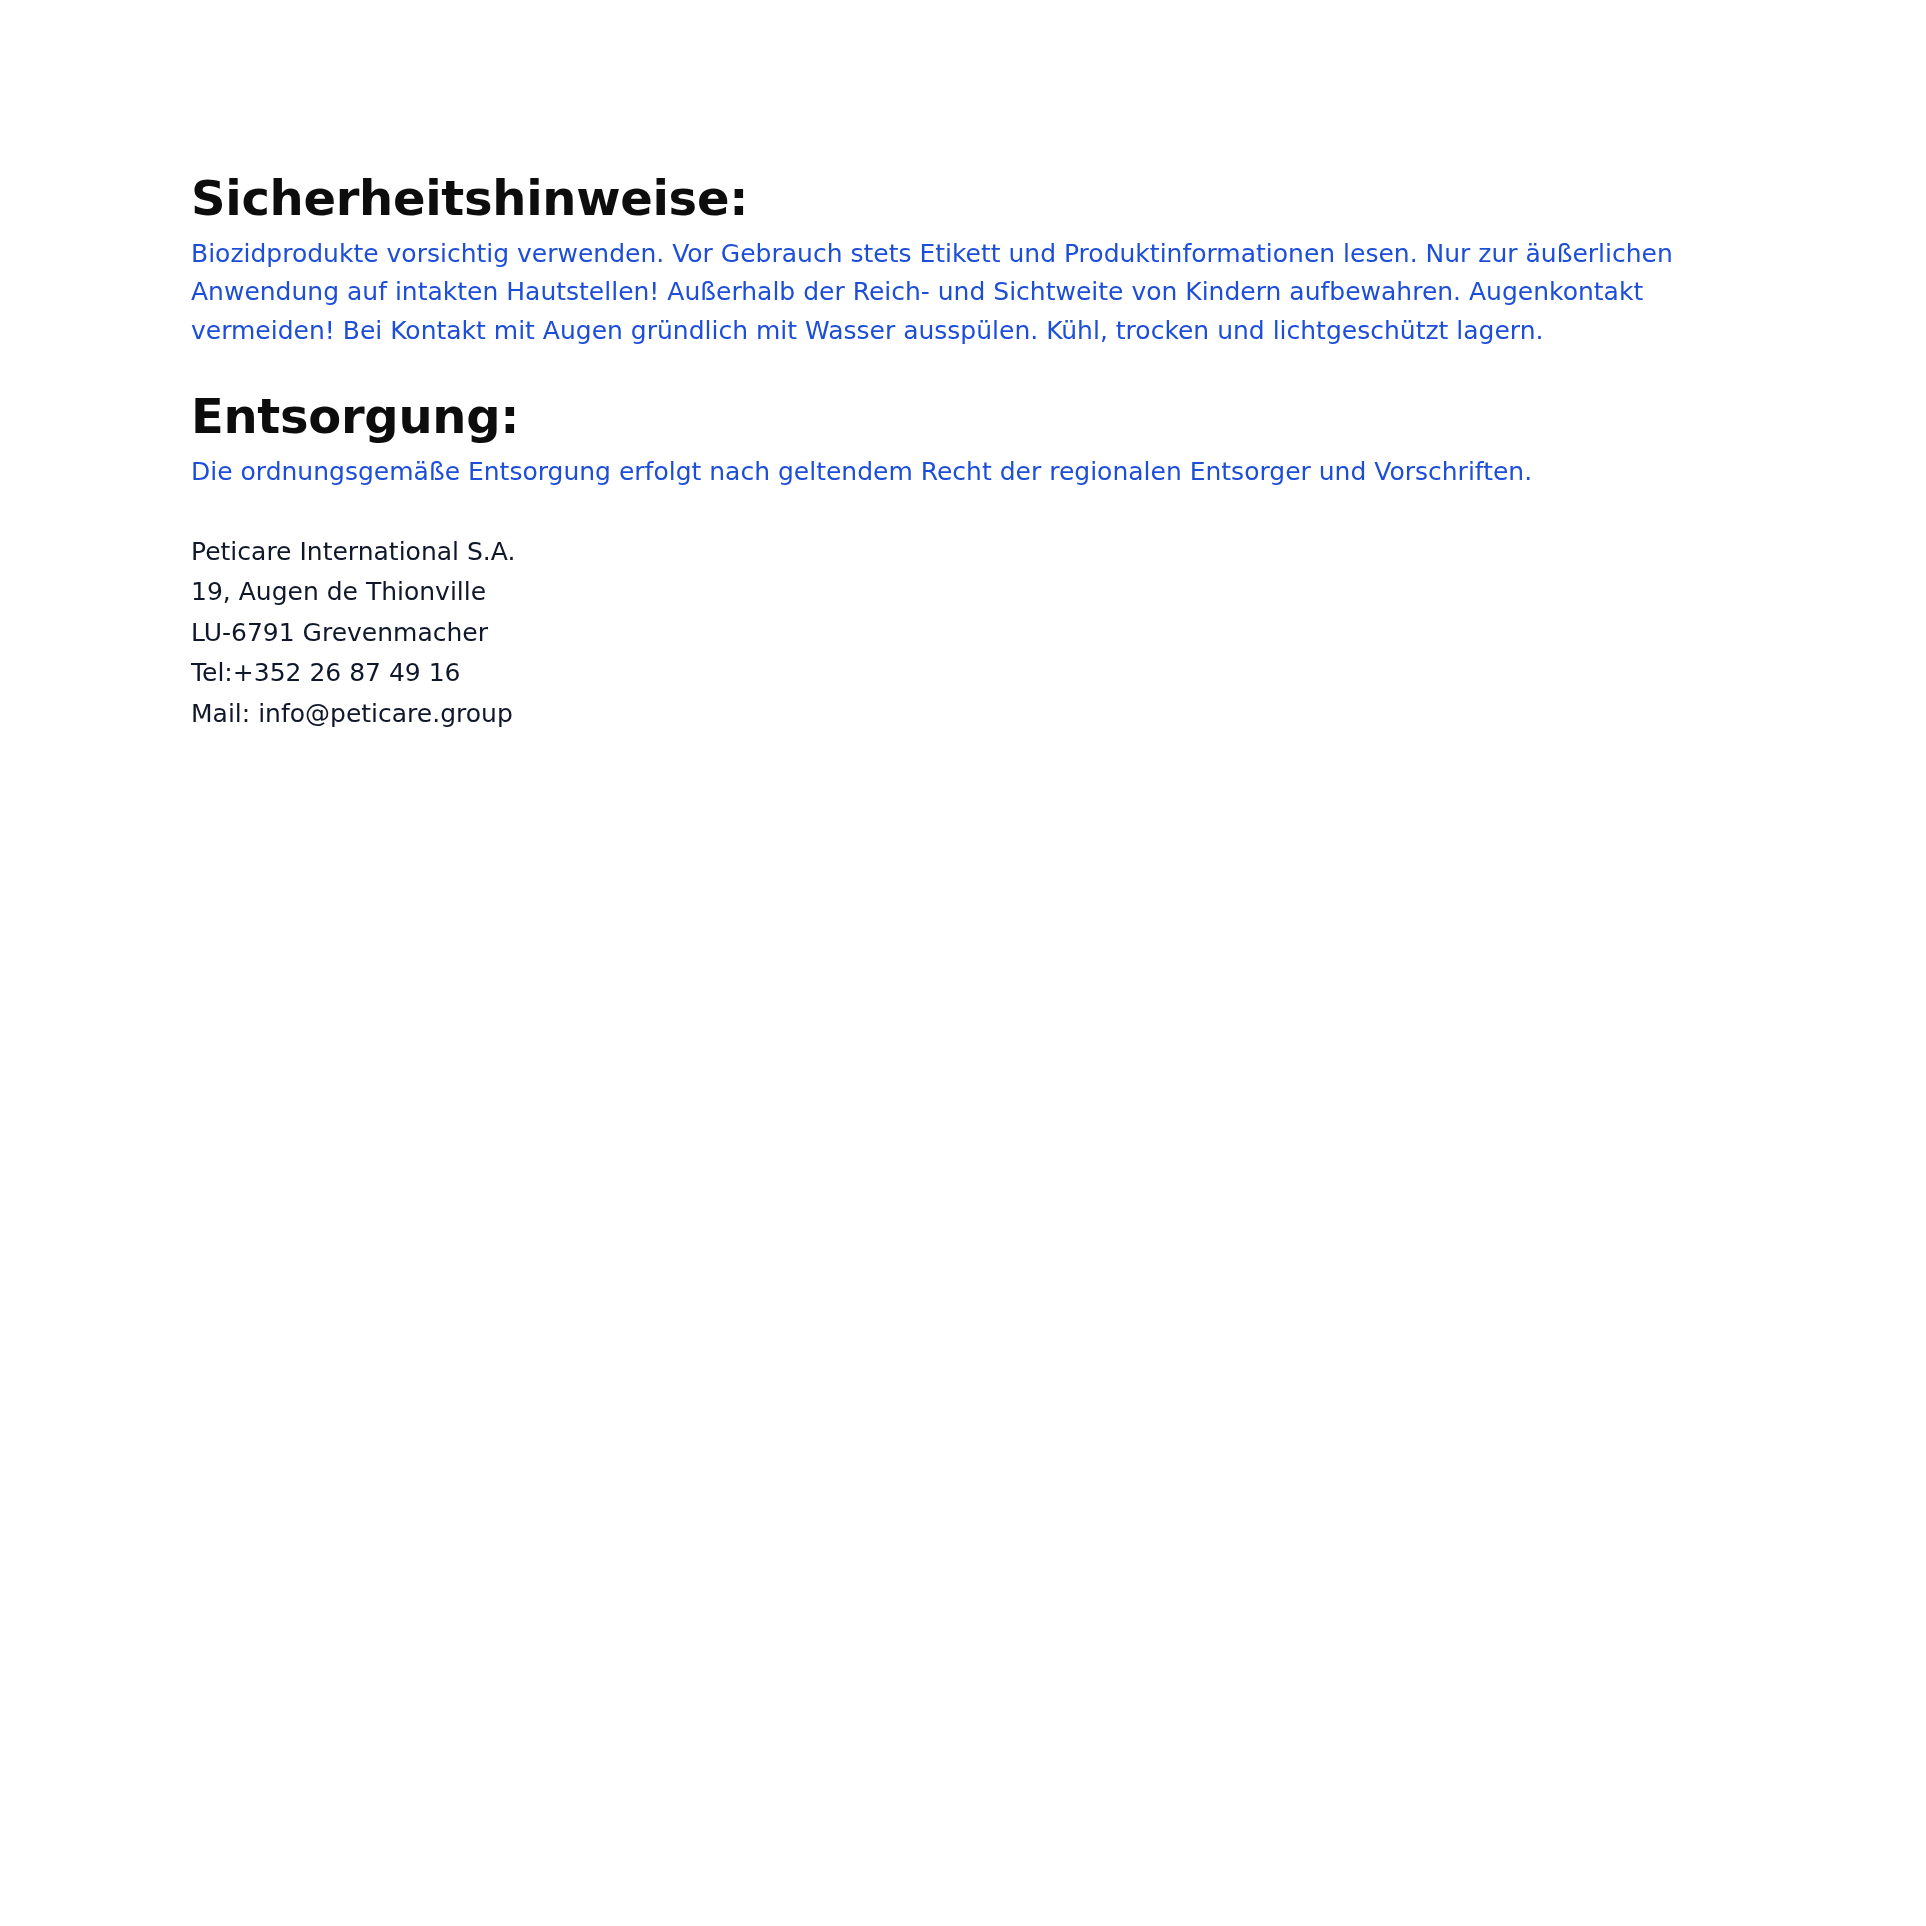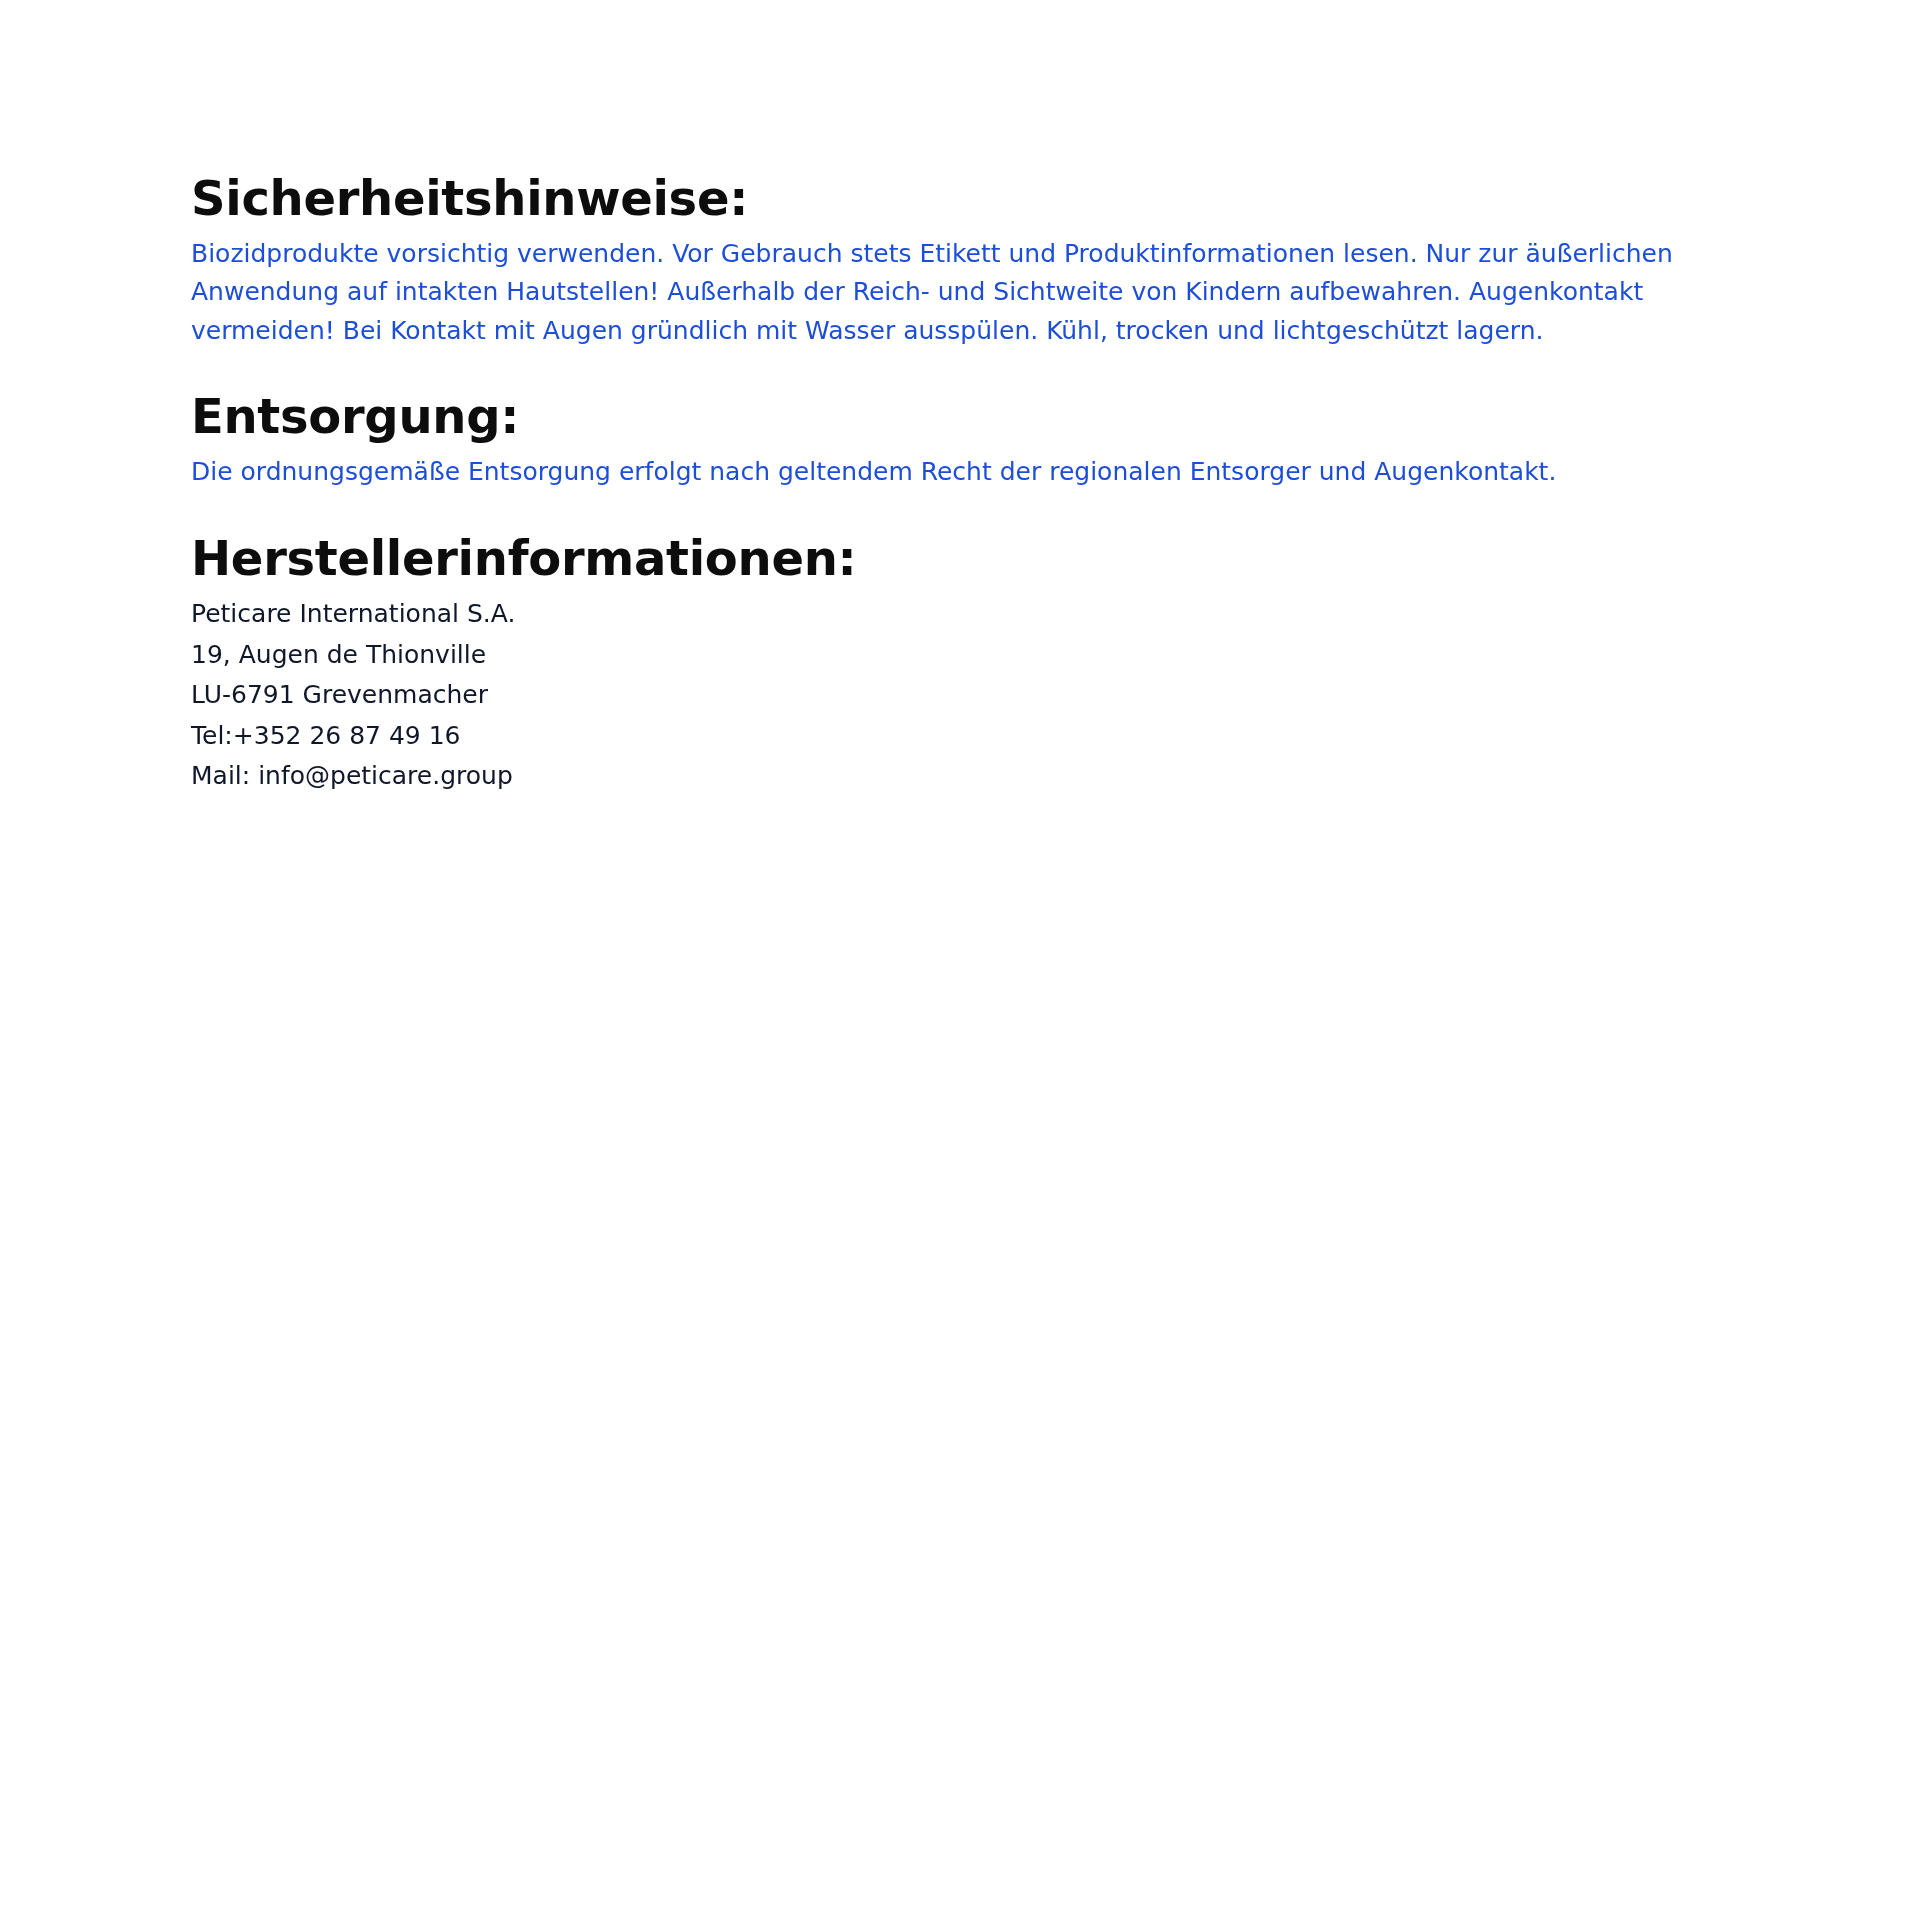"Die ordnungsgemäße Entsorgung erfolgt" p.body-text { text: Augenkontakt -> Vorschriften }
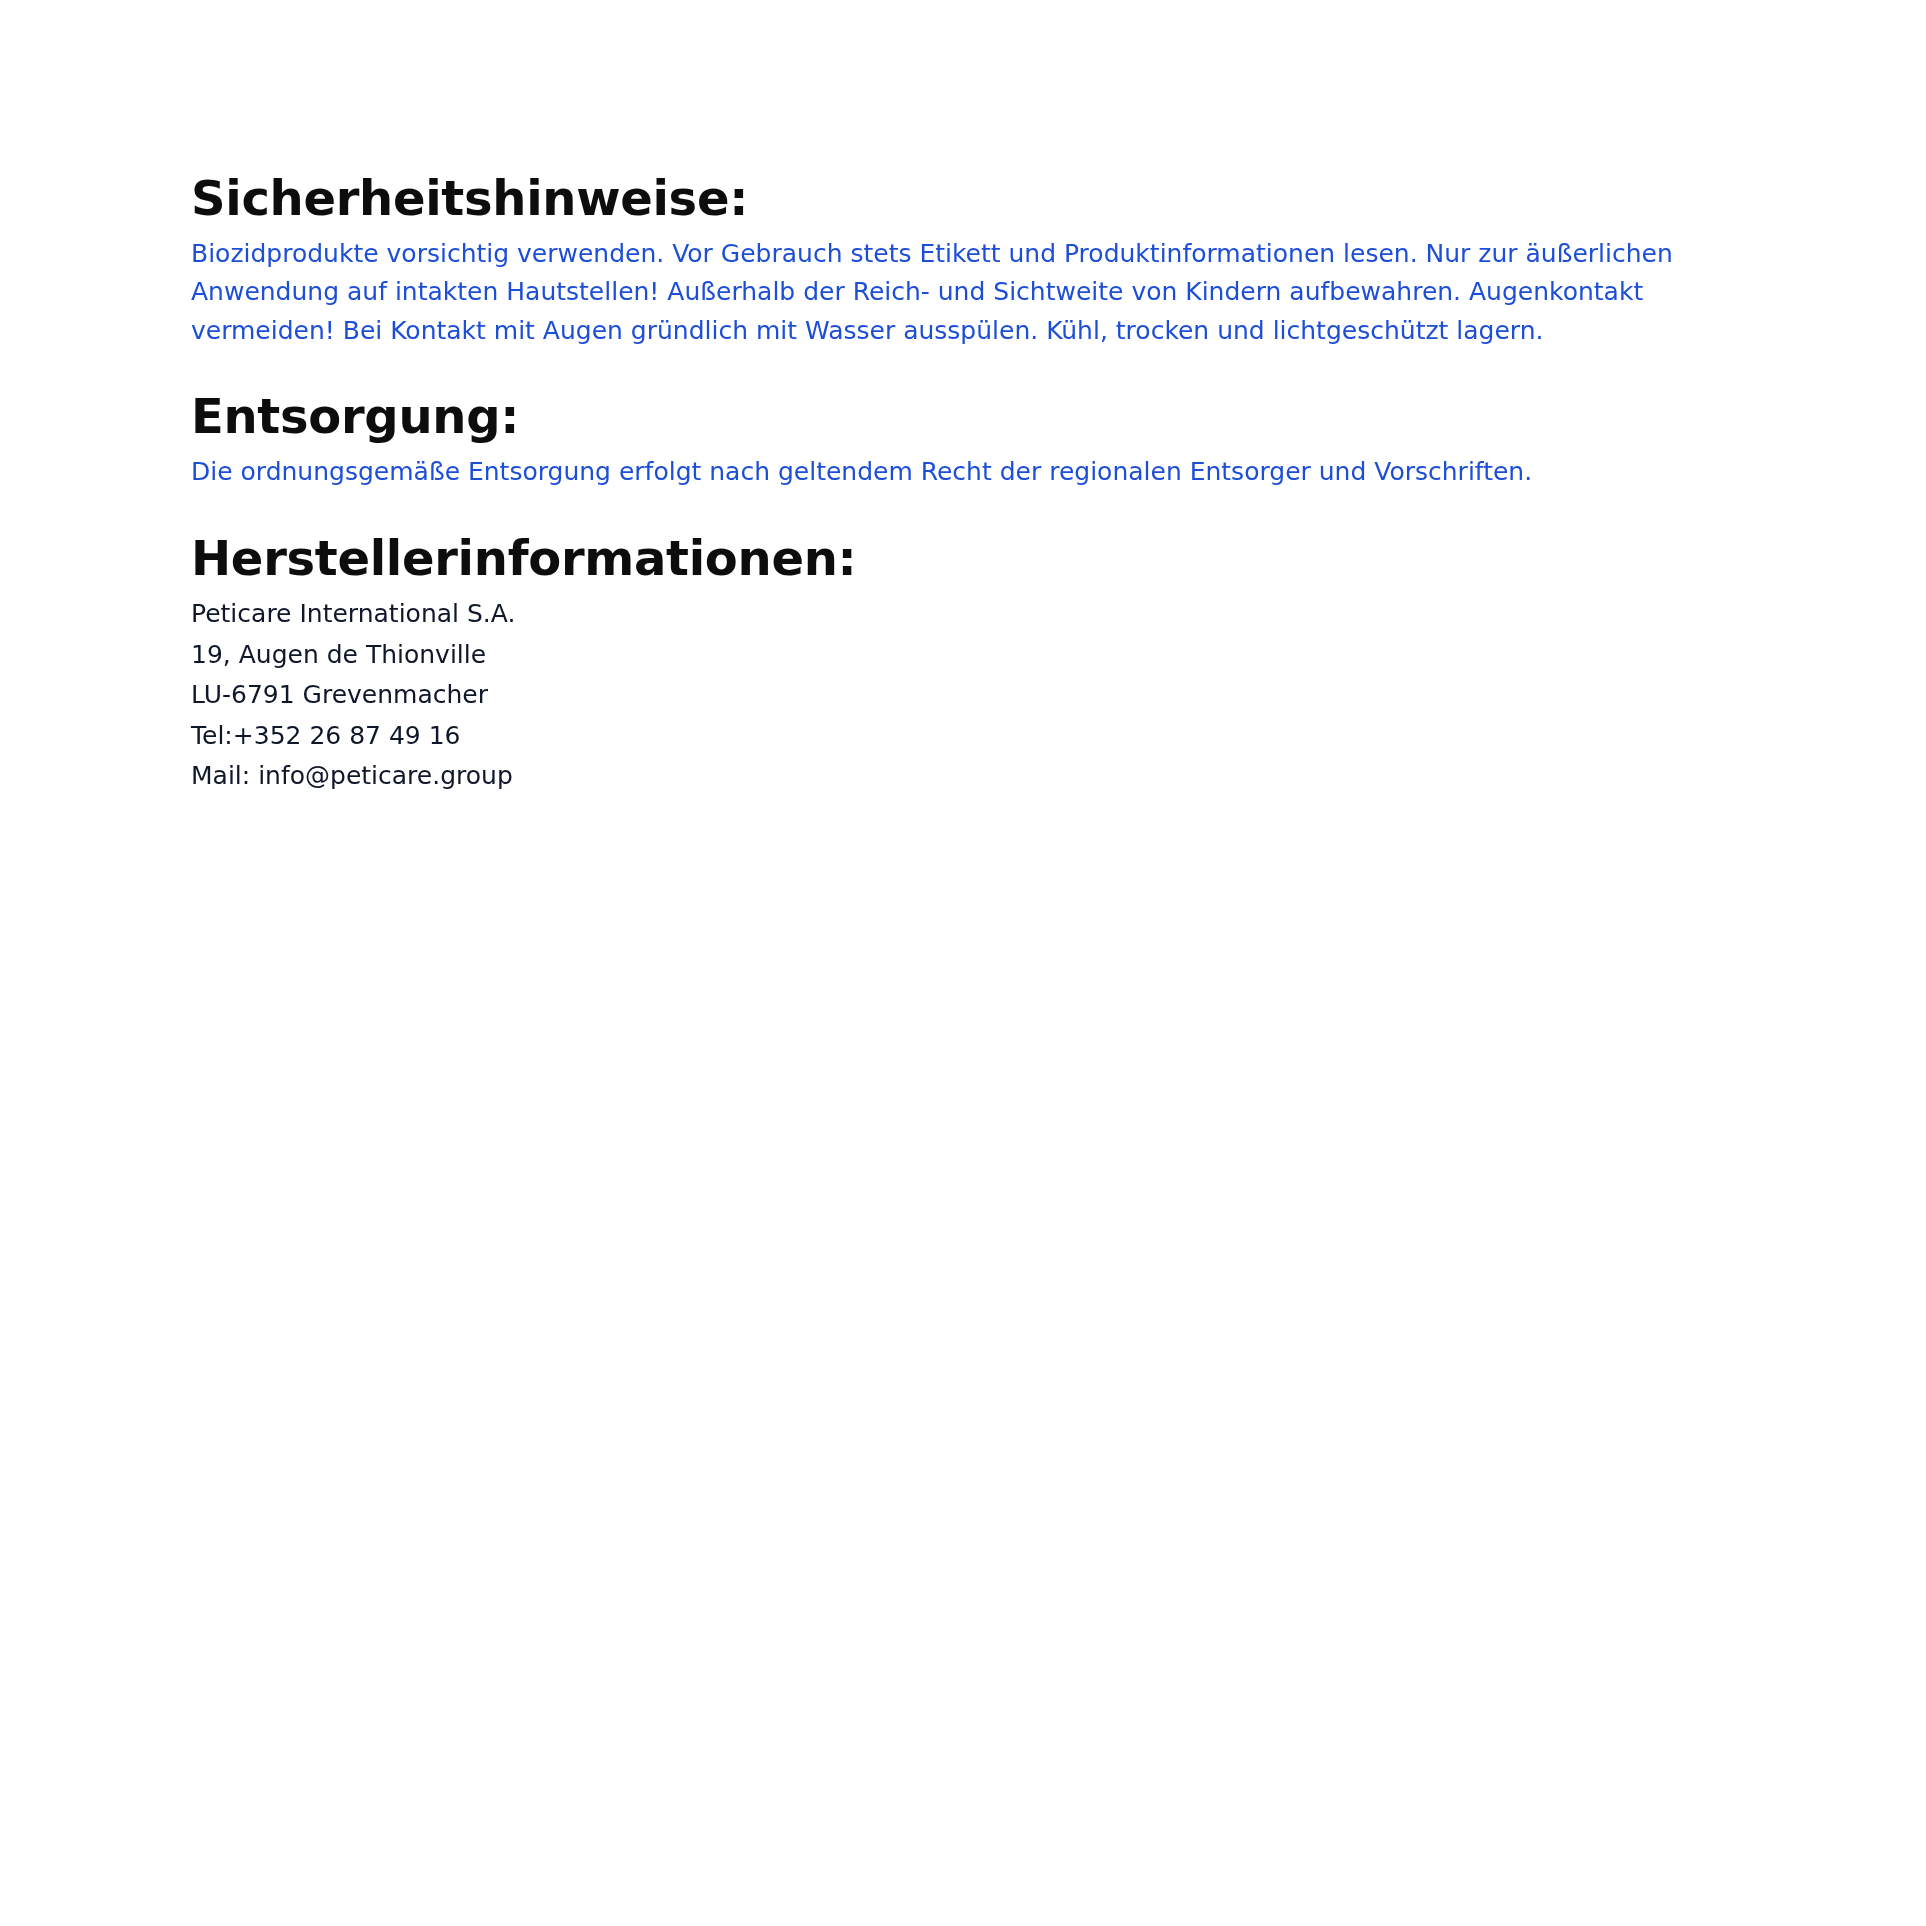"Herstellerinformationen:" h2.heading { html: <h2>Herstellerinformationen:</h2> -> none }
